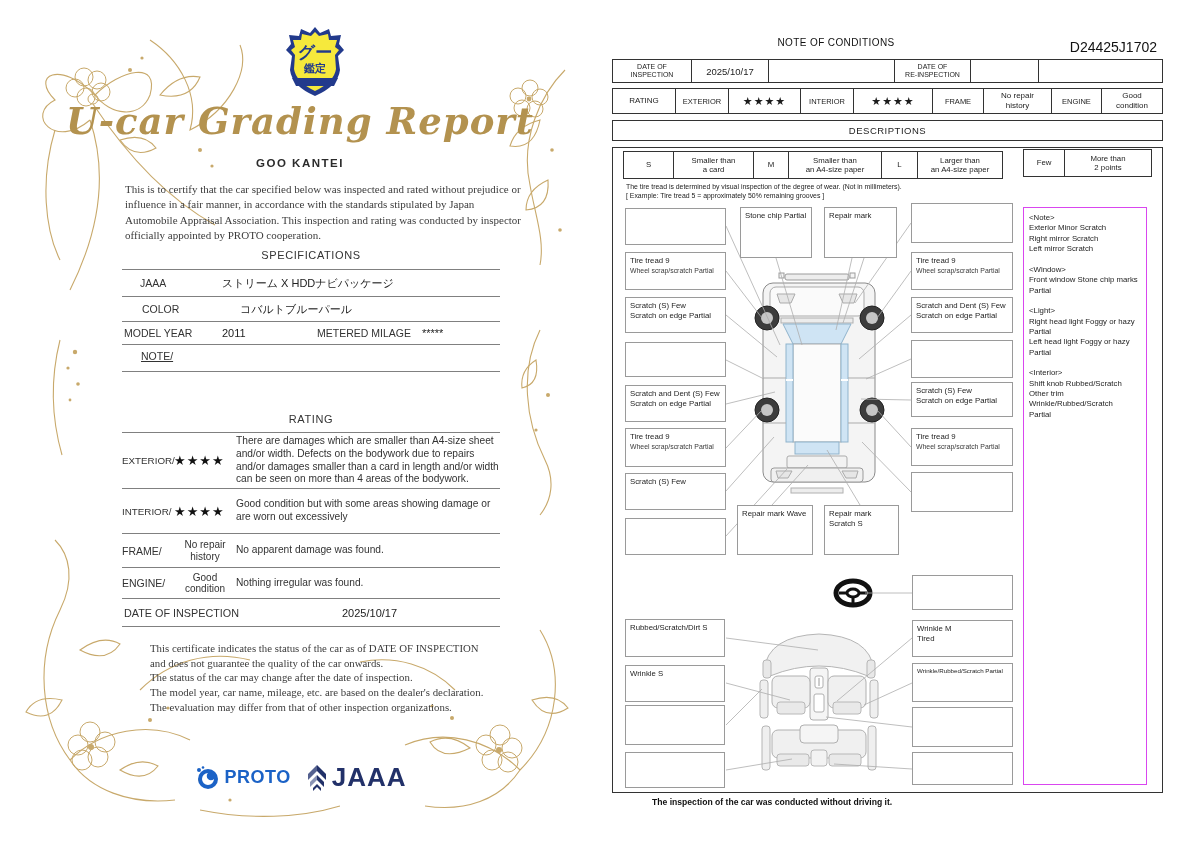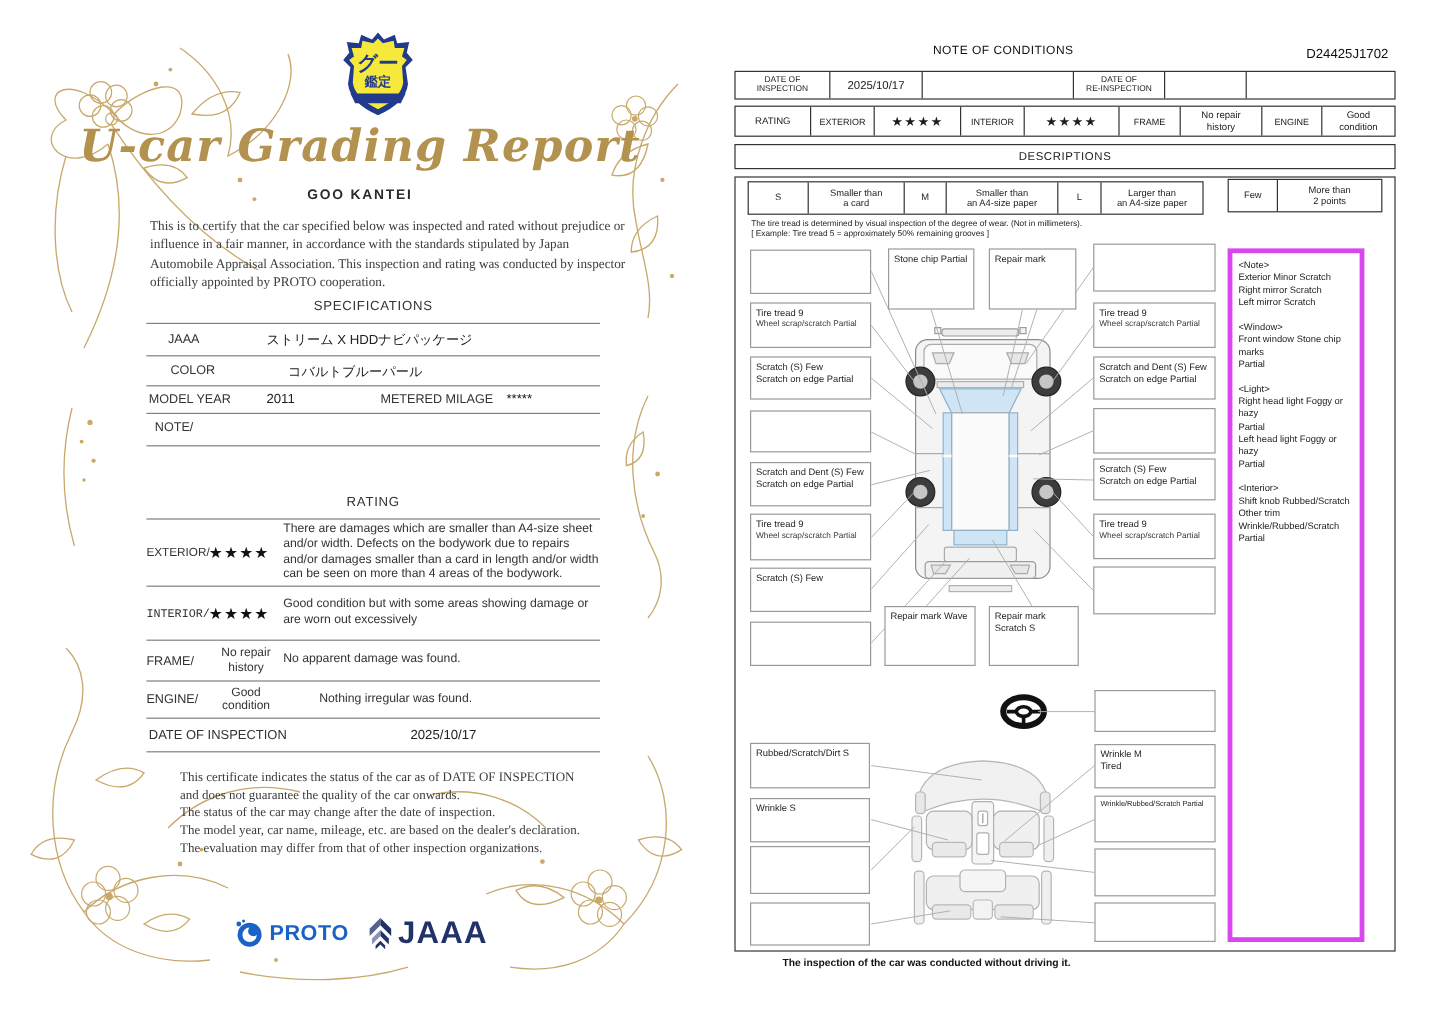"D24425J1702" .doc-id { font-size: 11px -> 14px }
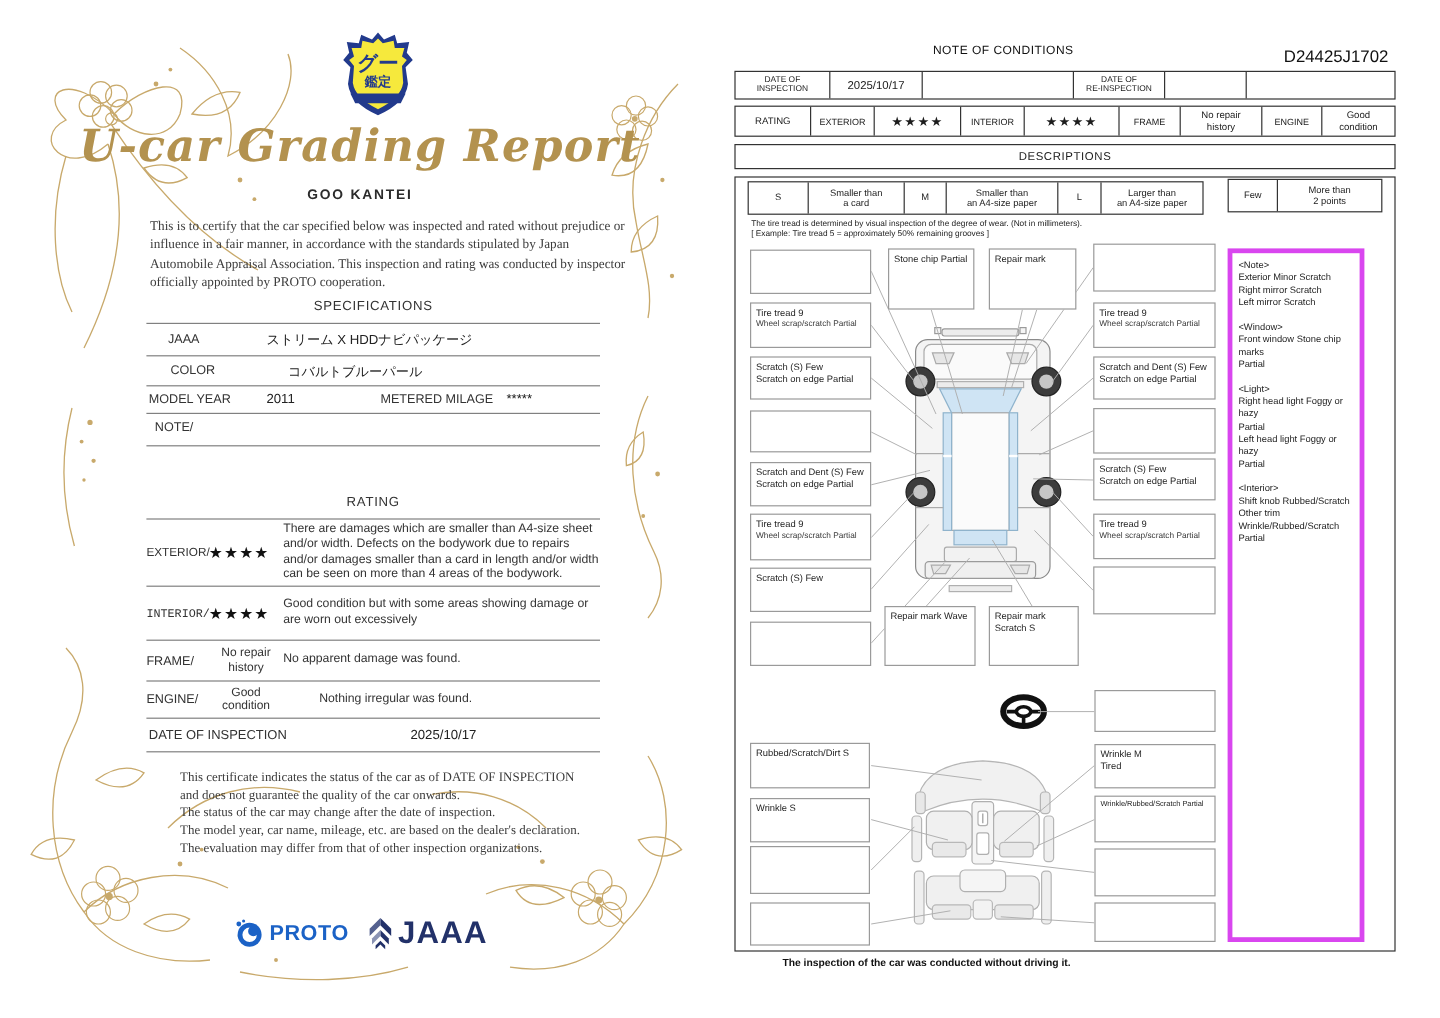"<Note>" .note-panel { border: 4px solid #d946ef -> 1px solid #d946ef; width: 114px -> 124px }
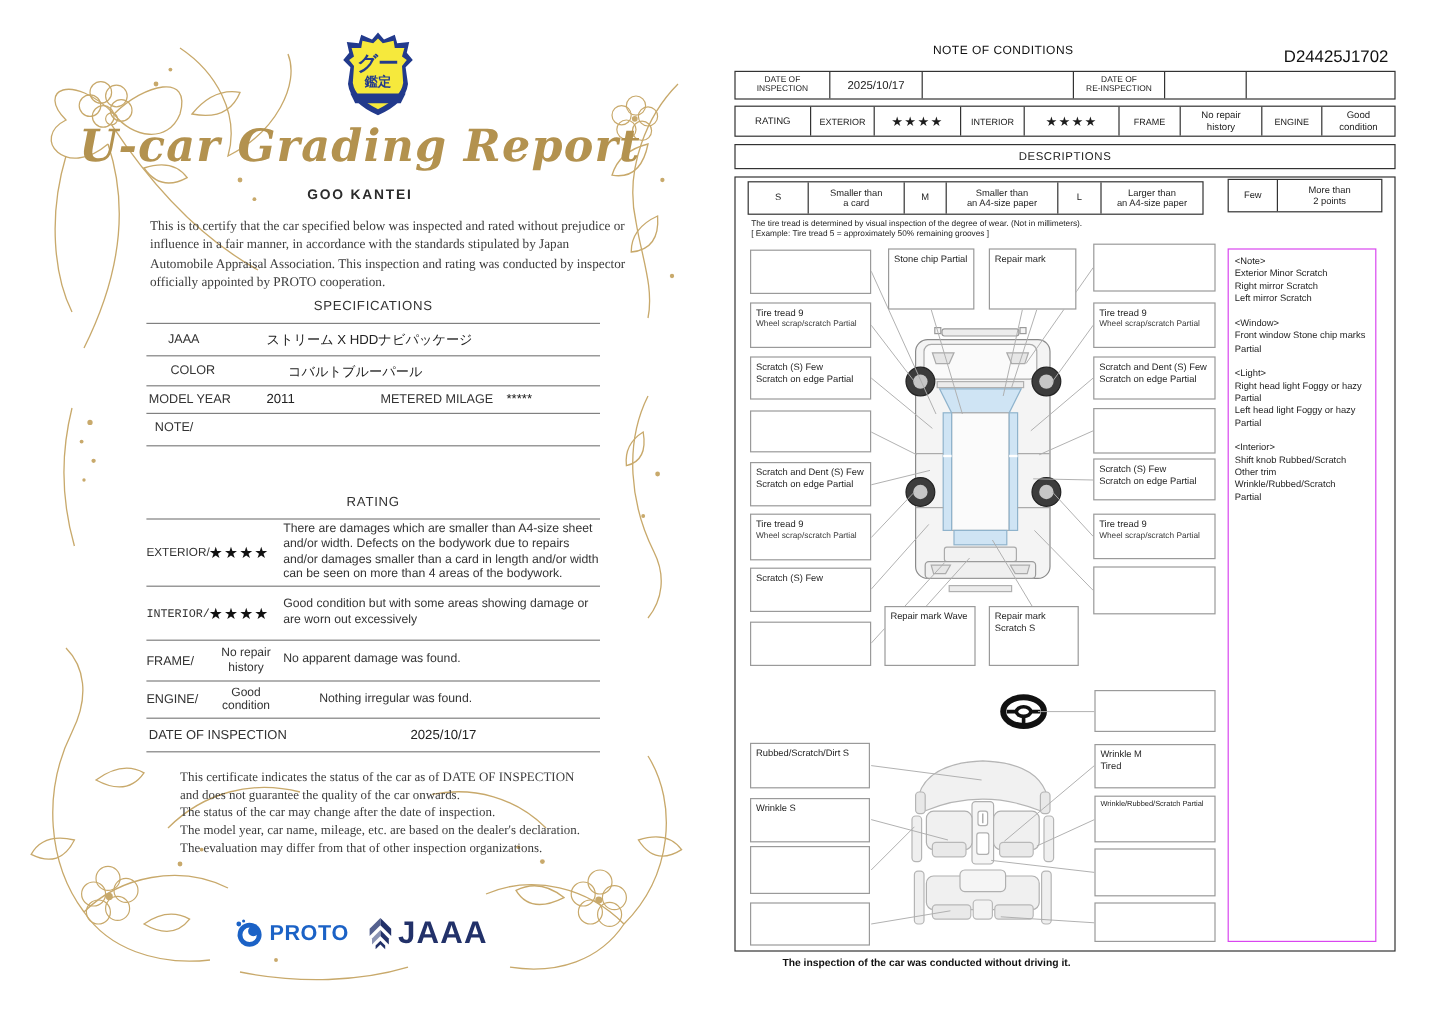"NOTE/" span.lab { margin-left: 7px -> 19px; text-decoration: none -> underline }
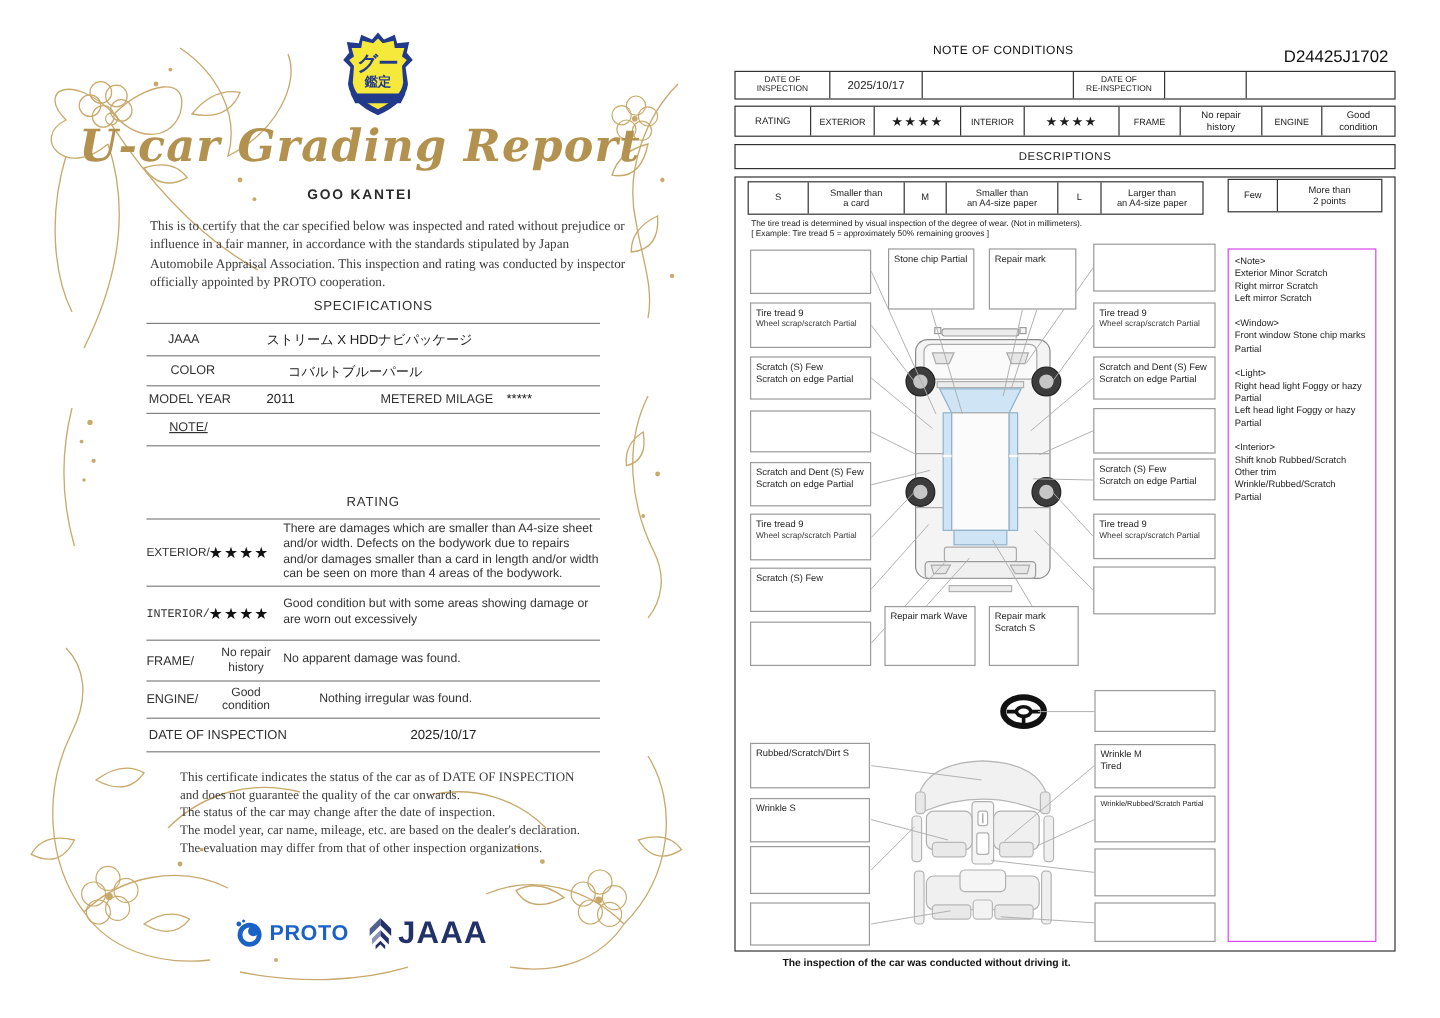"INTERIOR/" span.lab { font-family: Liberation Mono, monospace -> none }
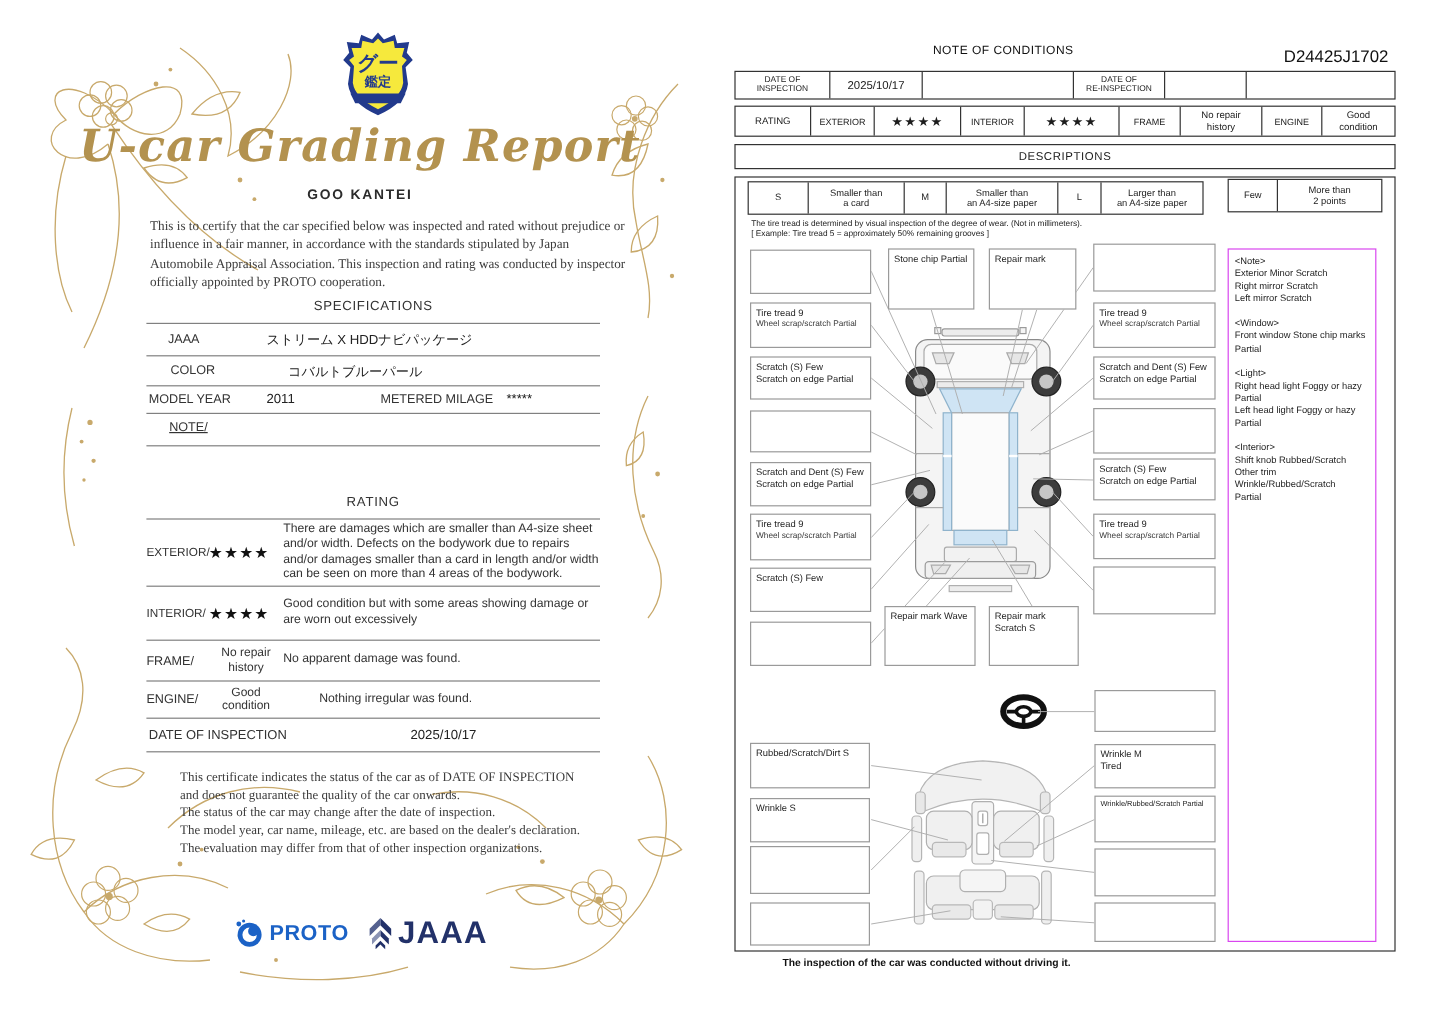"Nothing irregular was found." span.rtext { margin-left: 30px -> none }
